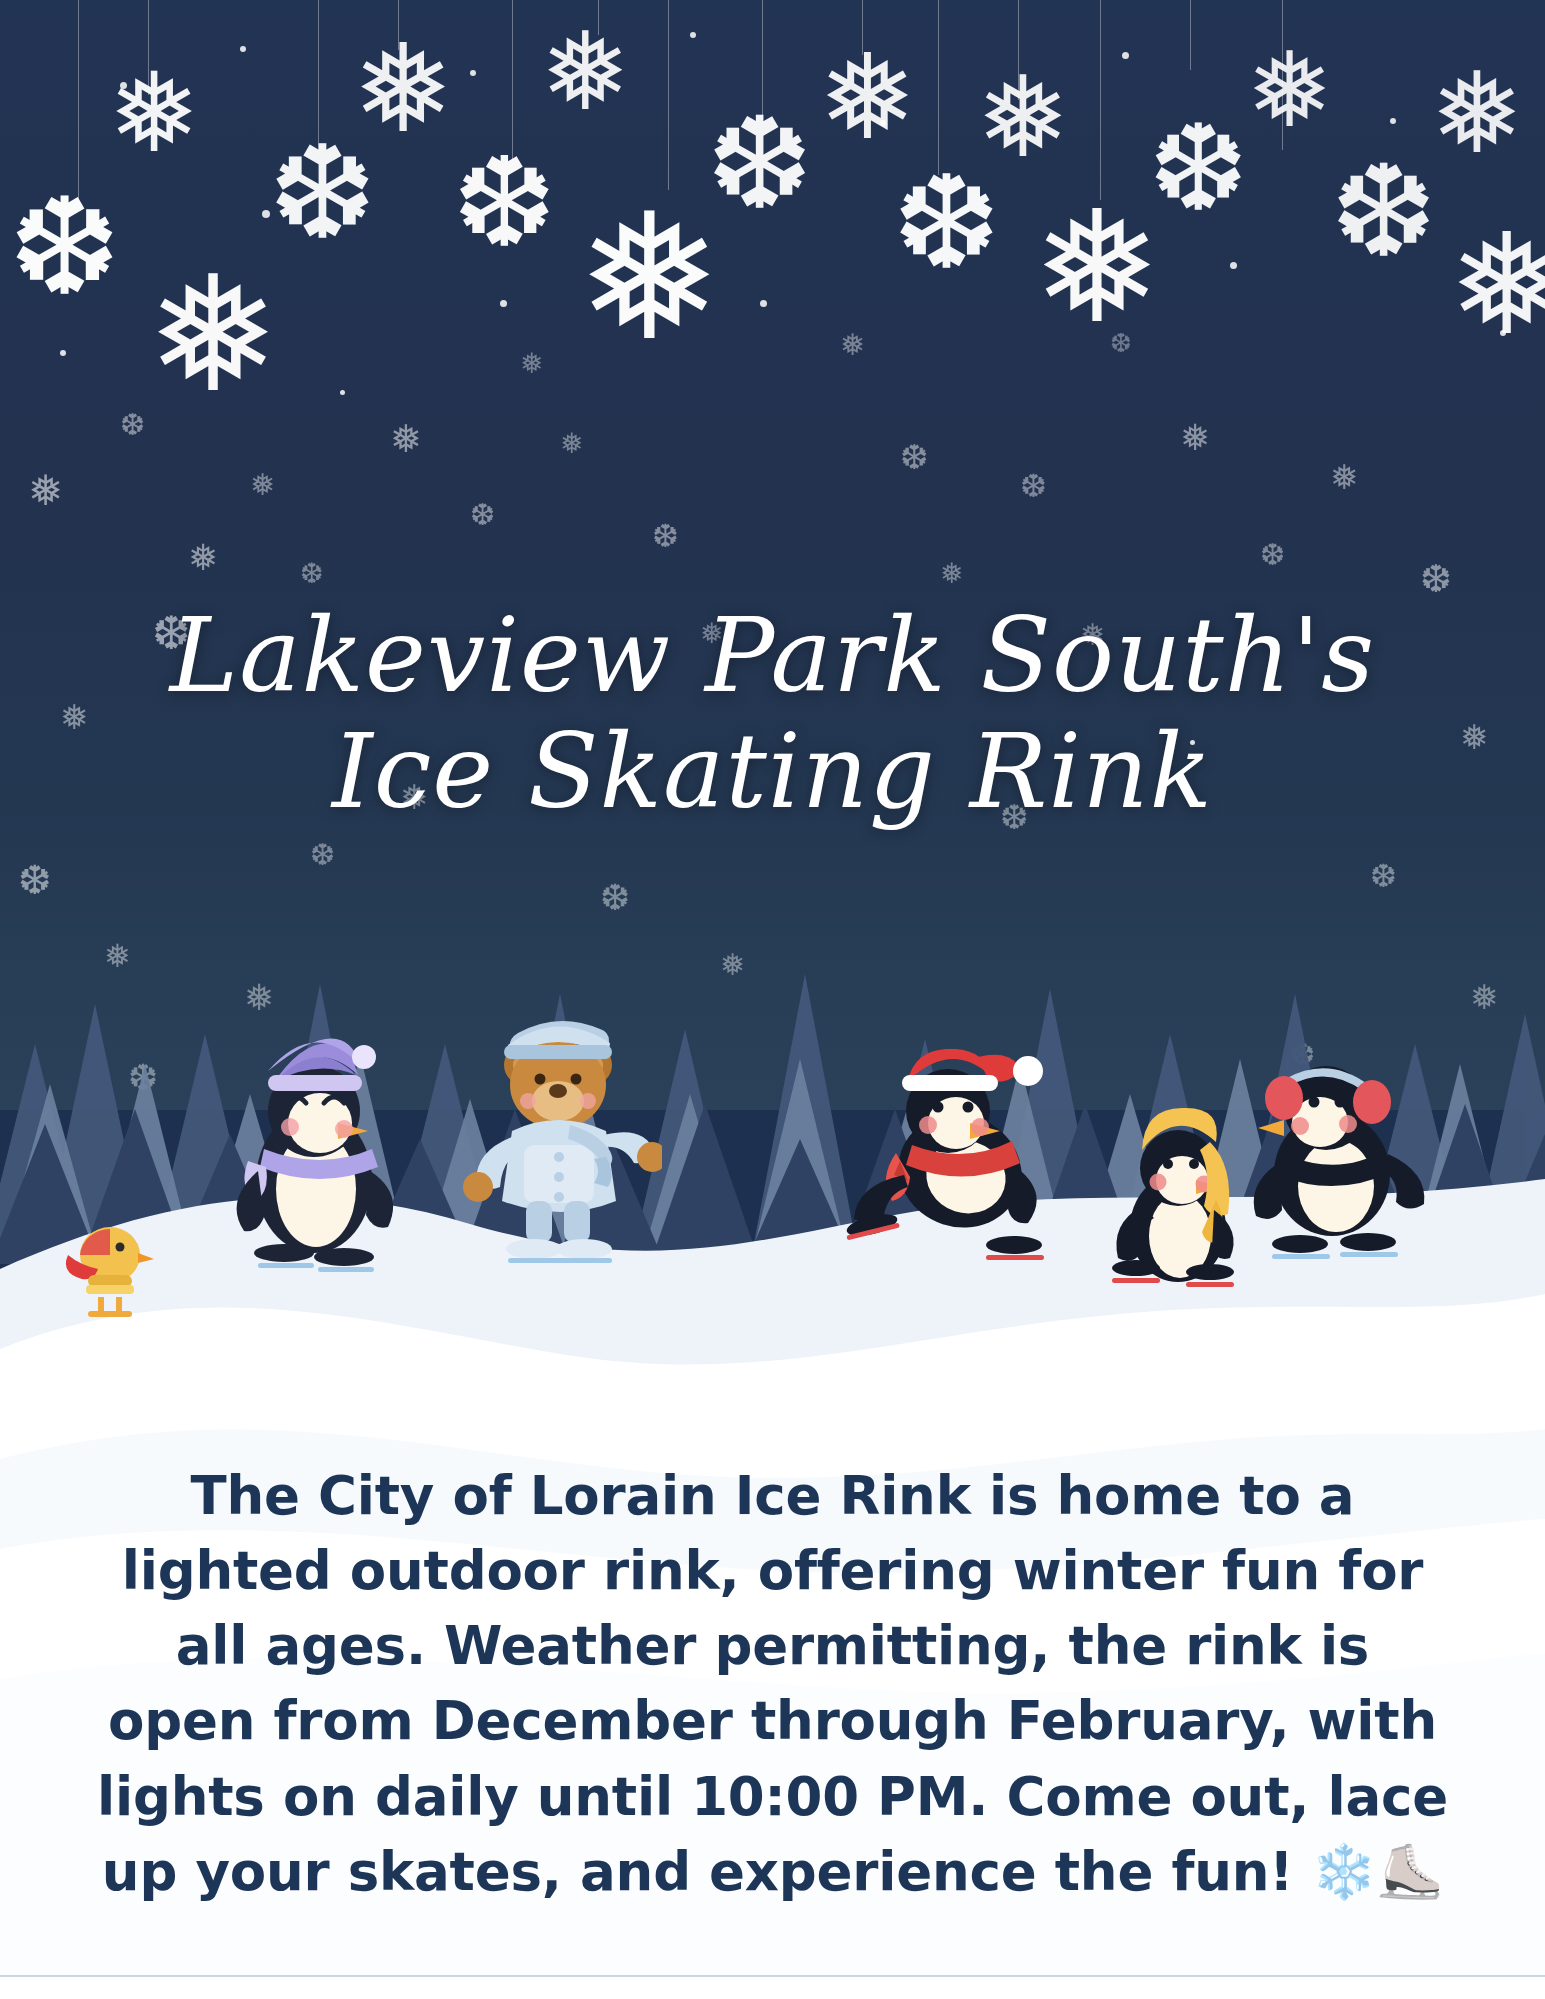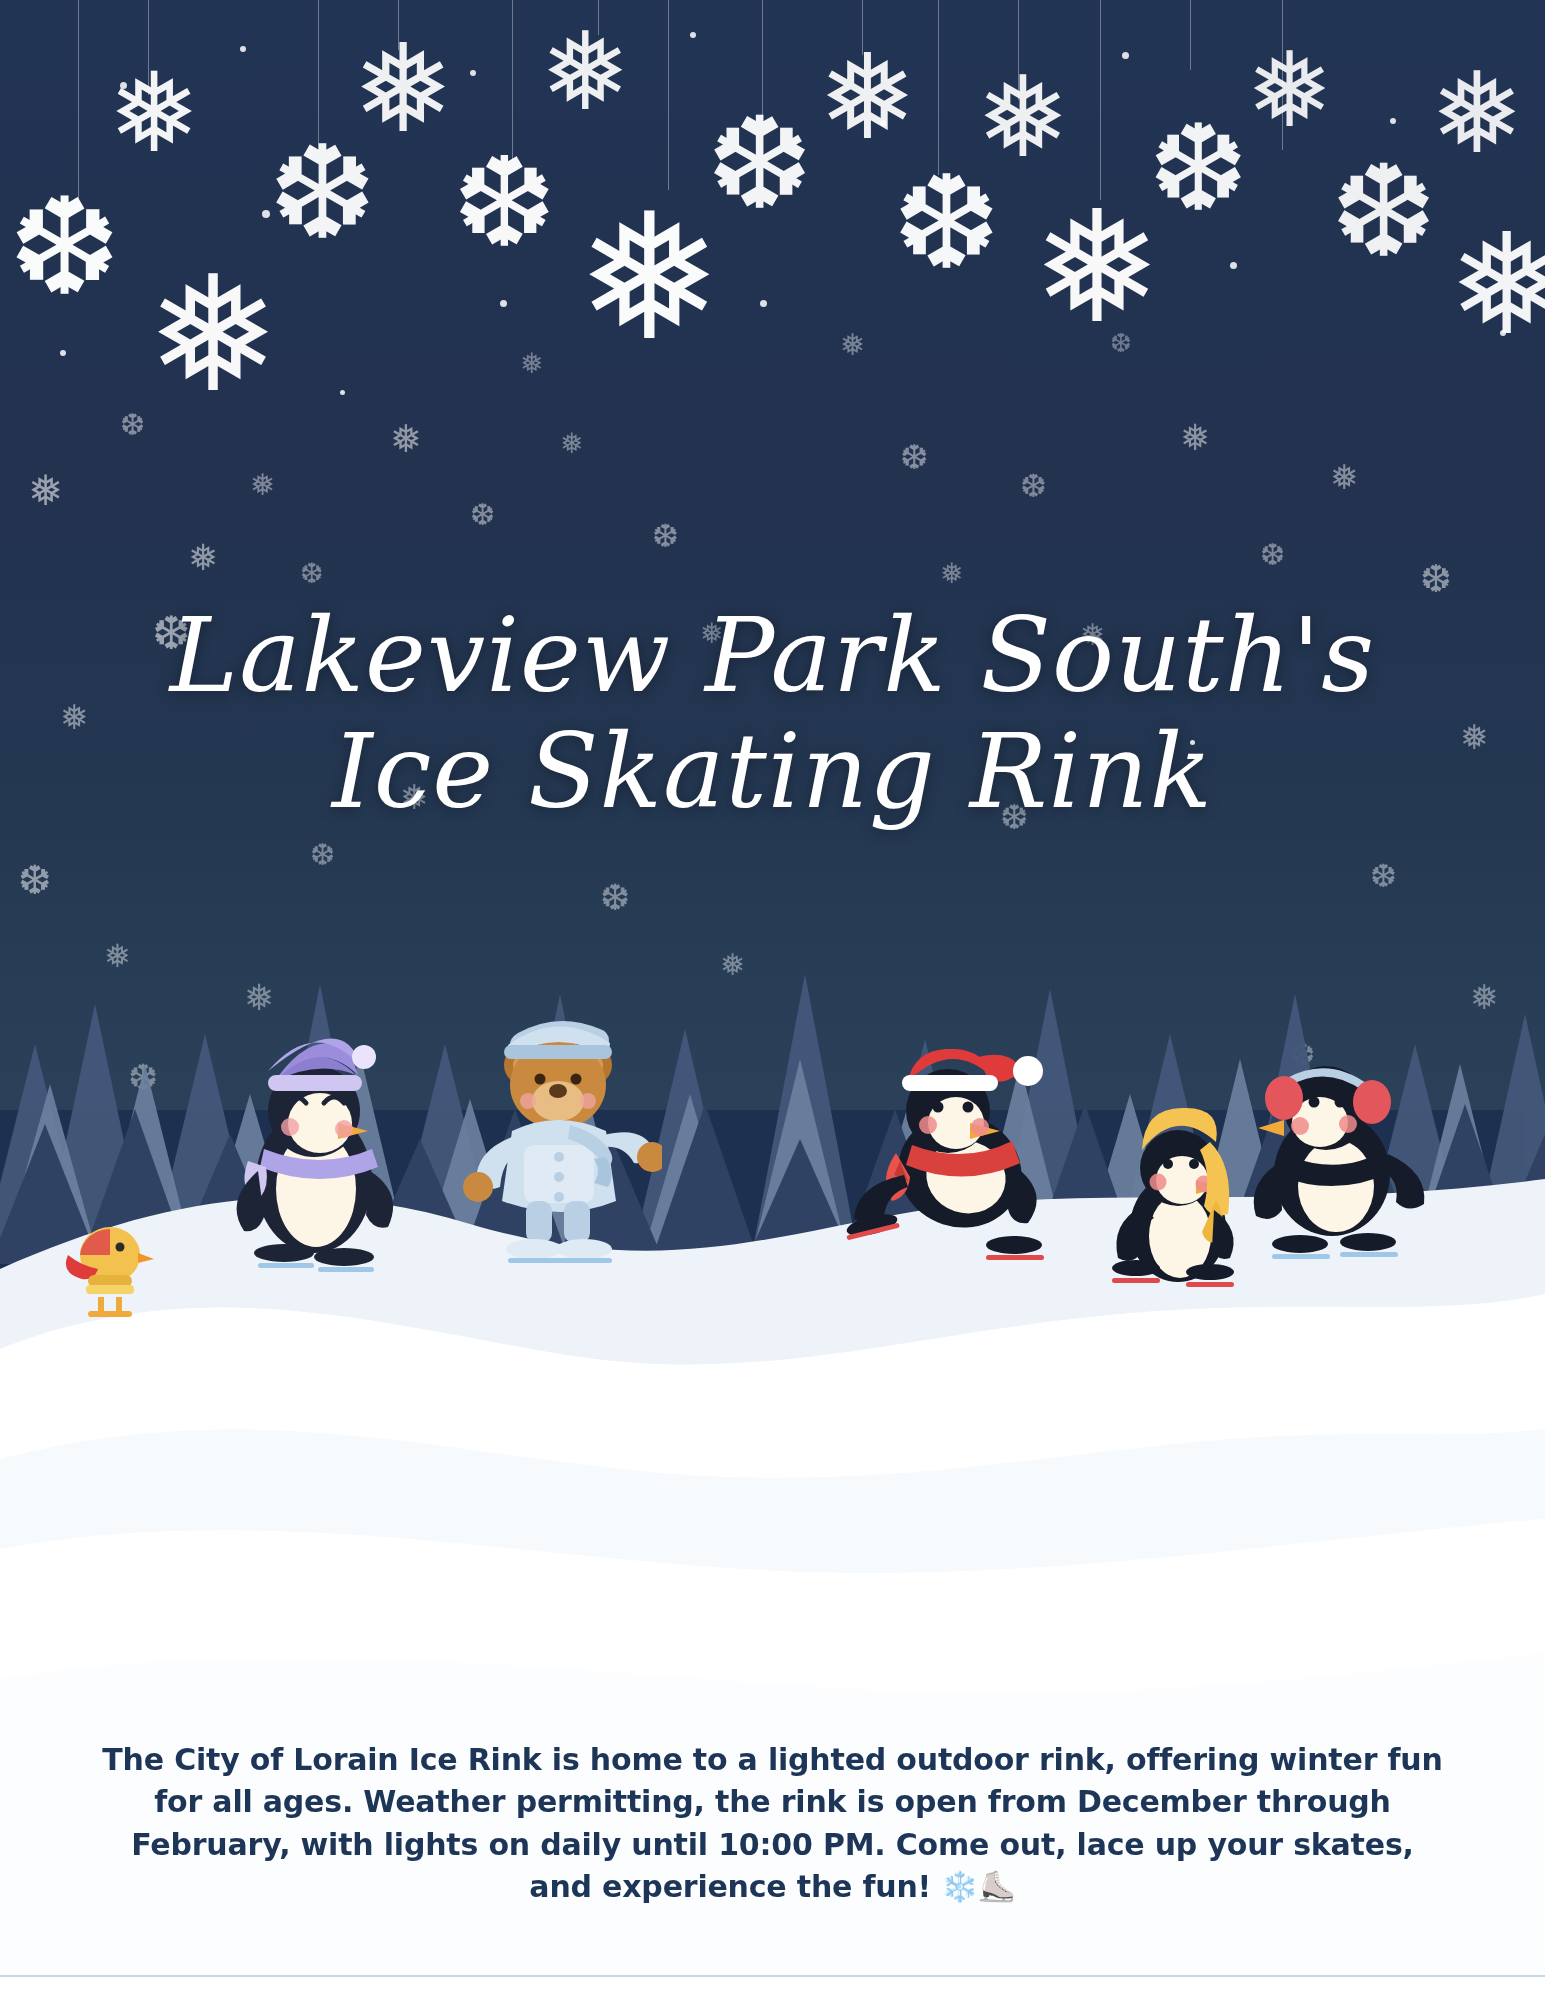"The City of Lorain Ice" .body-text { font-size: 30px -> 53px }
